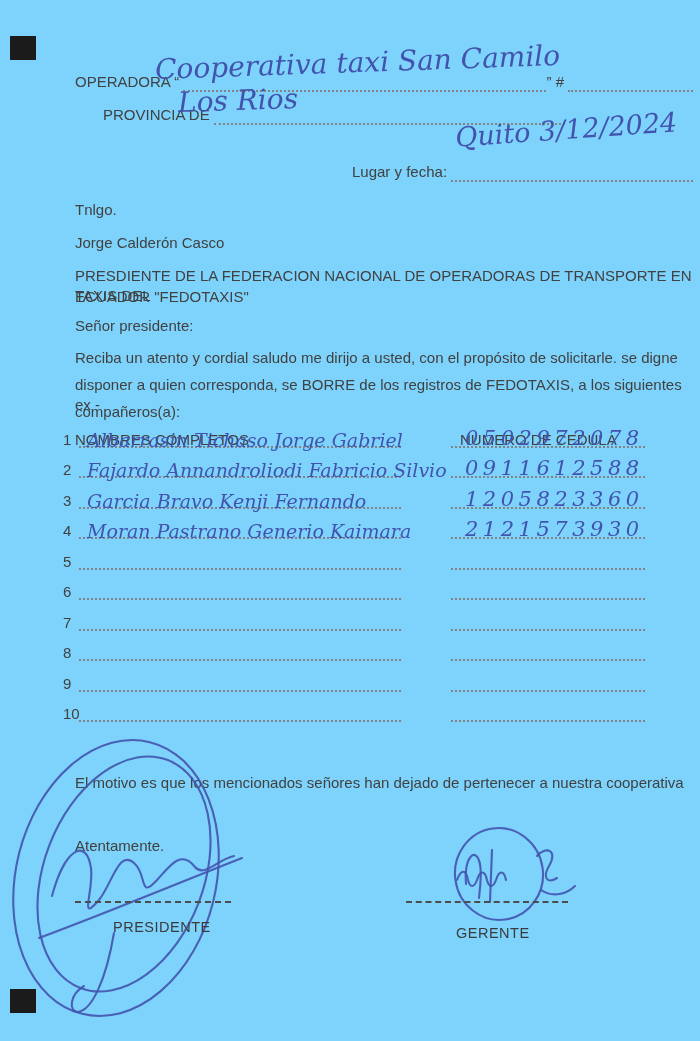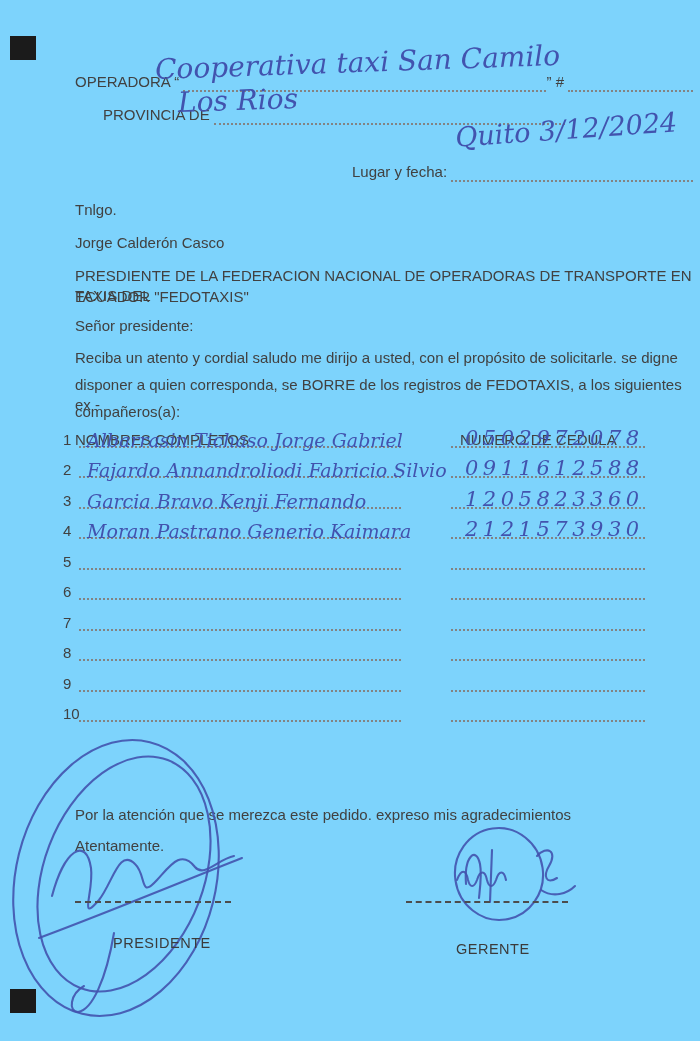"El motivo es que los" div.print { html: none -> <div>El motivo es que los mencionados señores han dejado de pertenecer a nuestra cooperativa</div> }
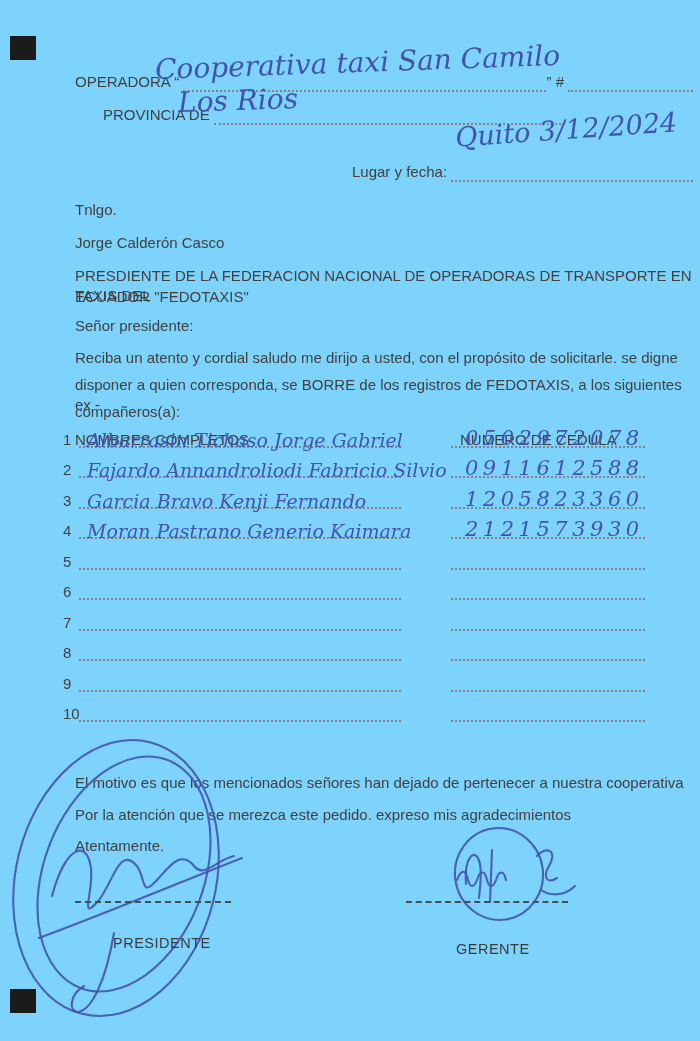"Por la atención que se" div.print { html: <div>Por la atención que se merezca este pedido. expreso mis agradecimientos</div> -> none }
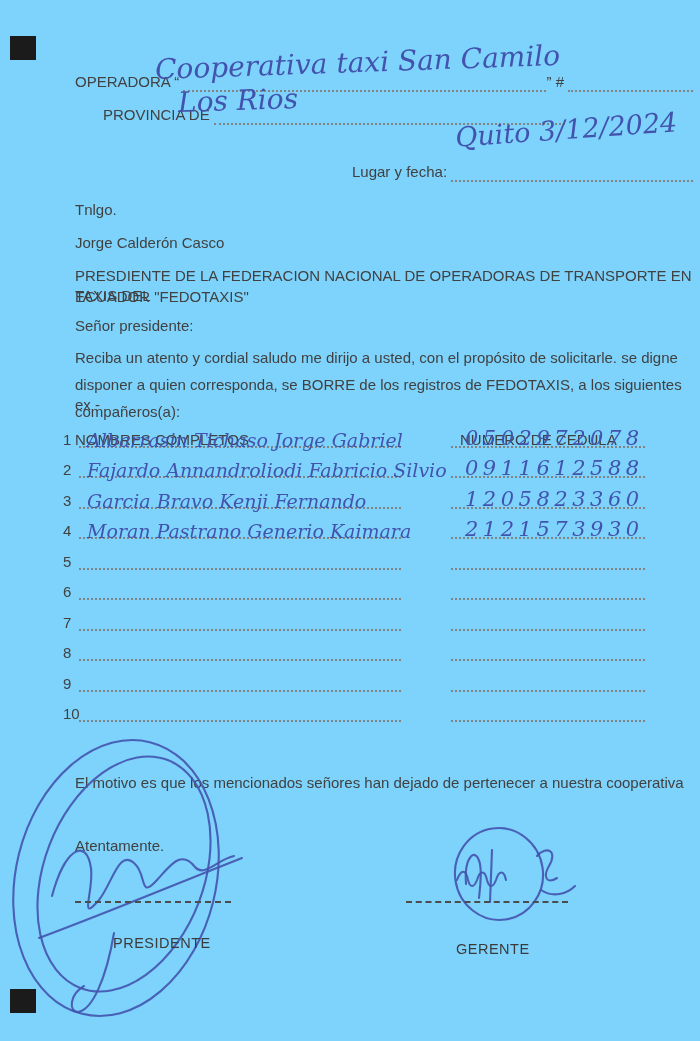"PRESIDENTE" .sig-label { margin-top: 16px -> none }
